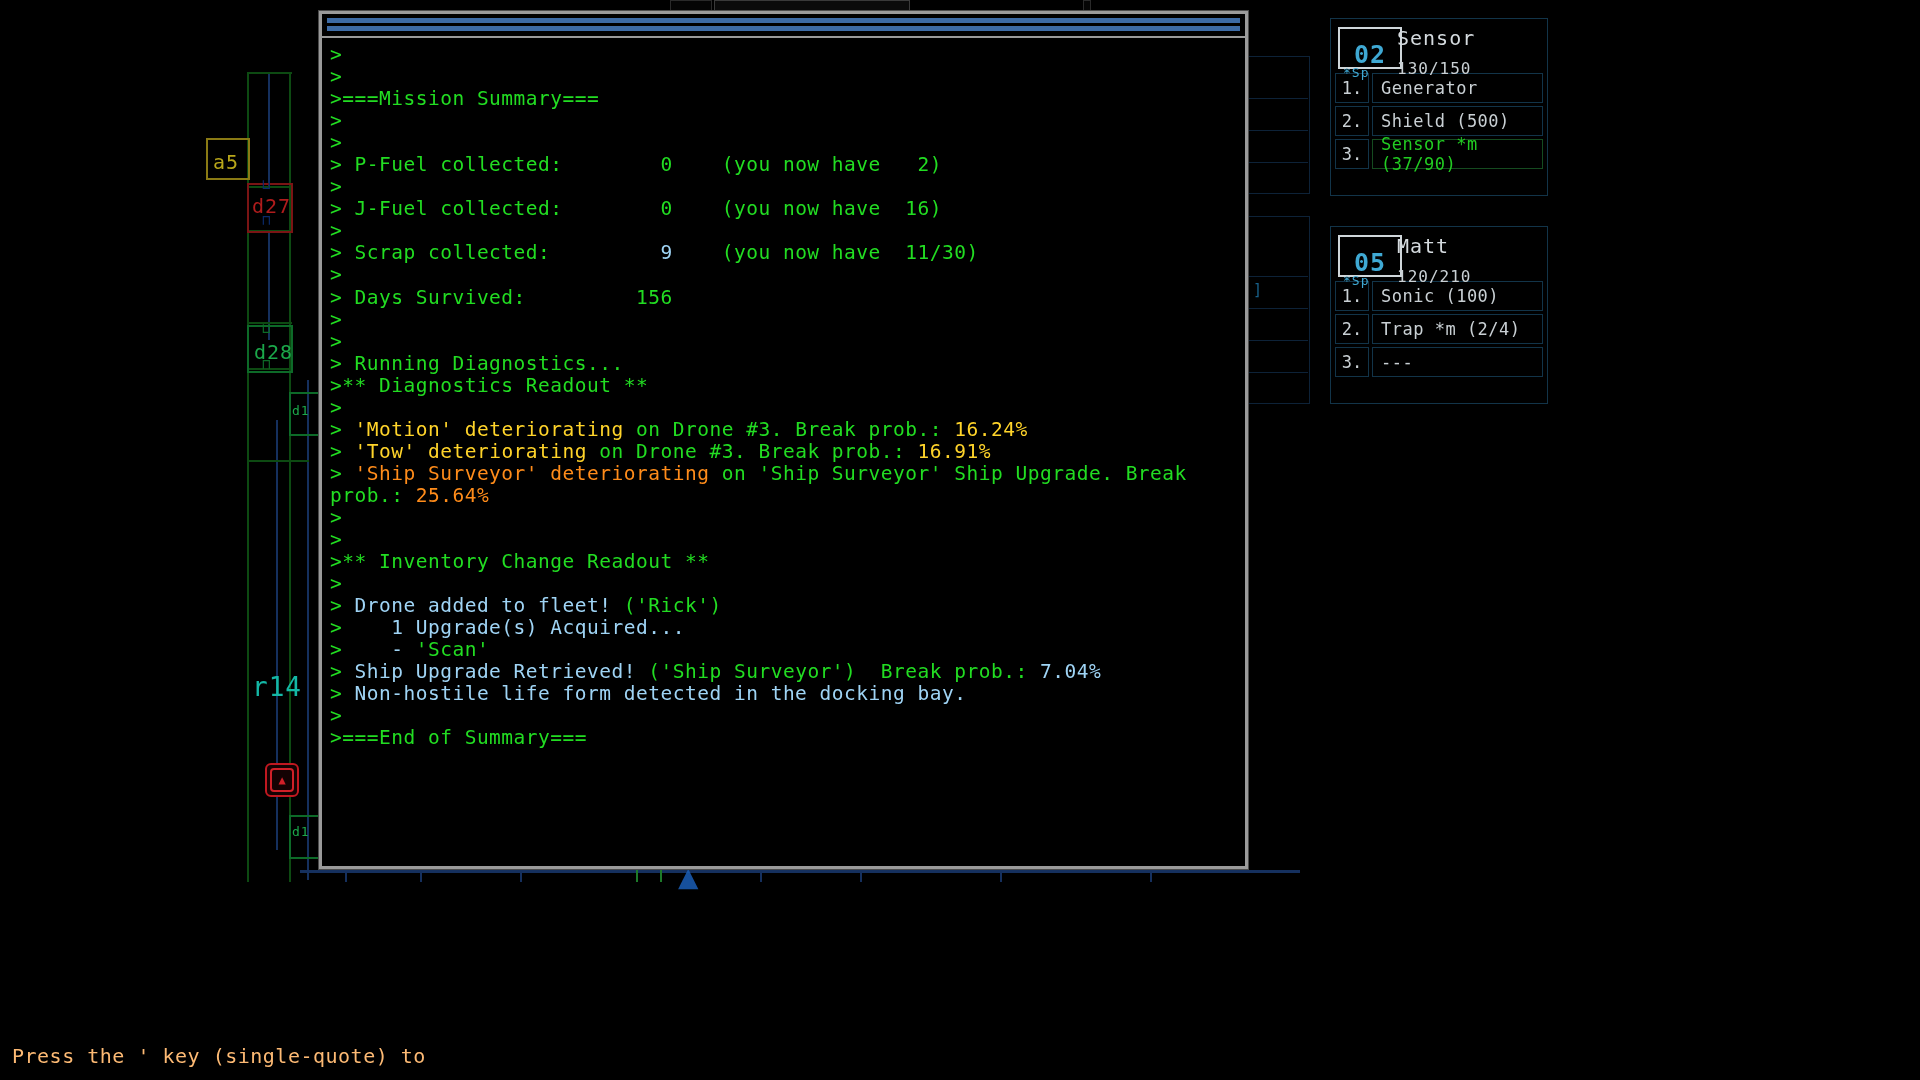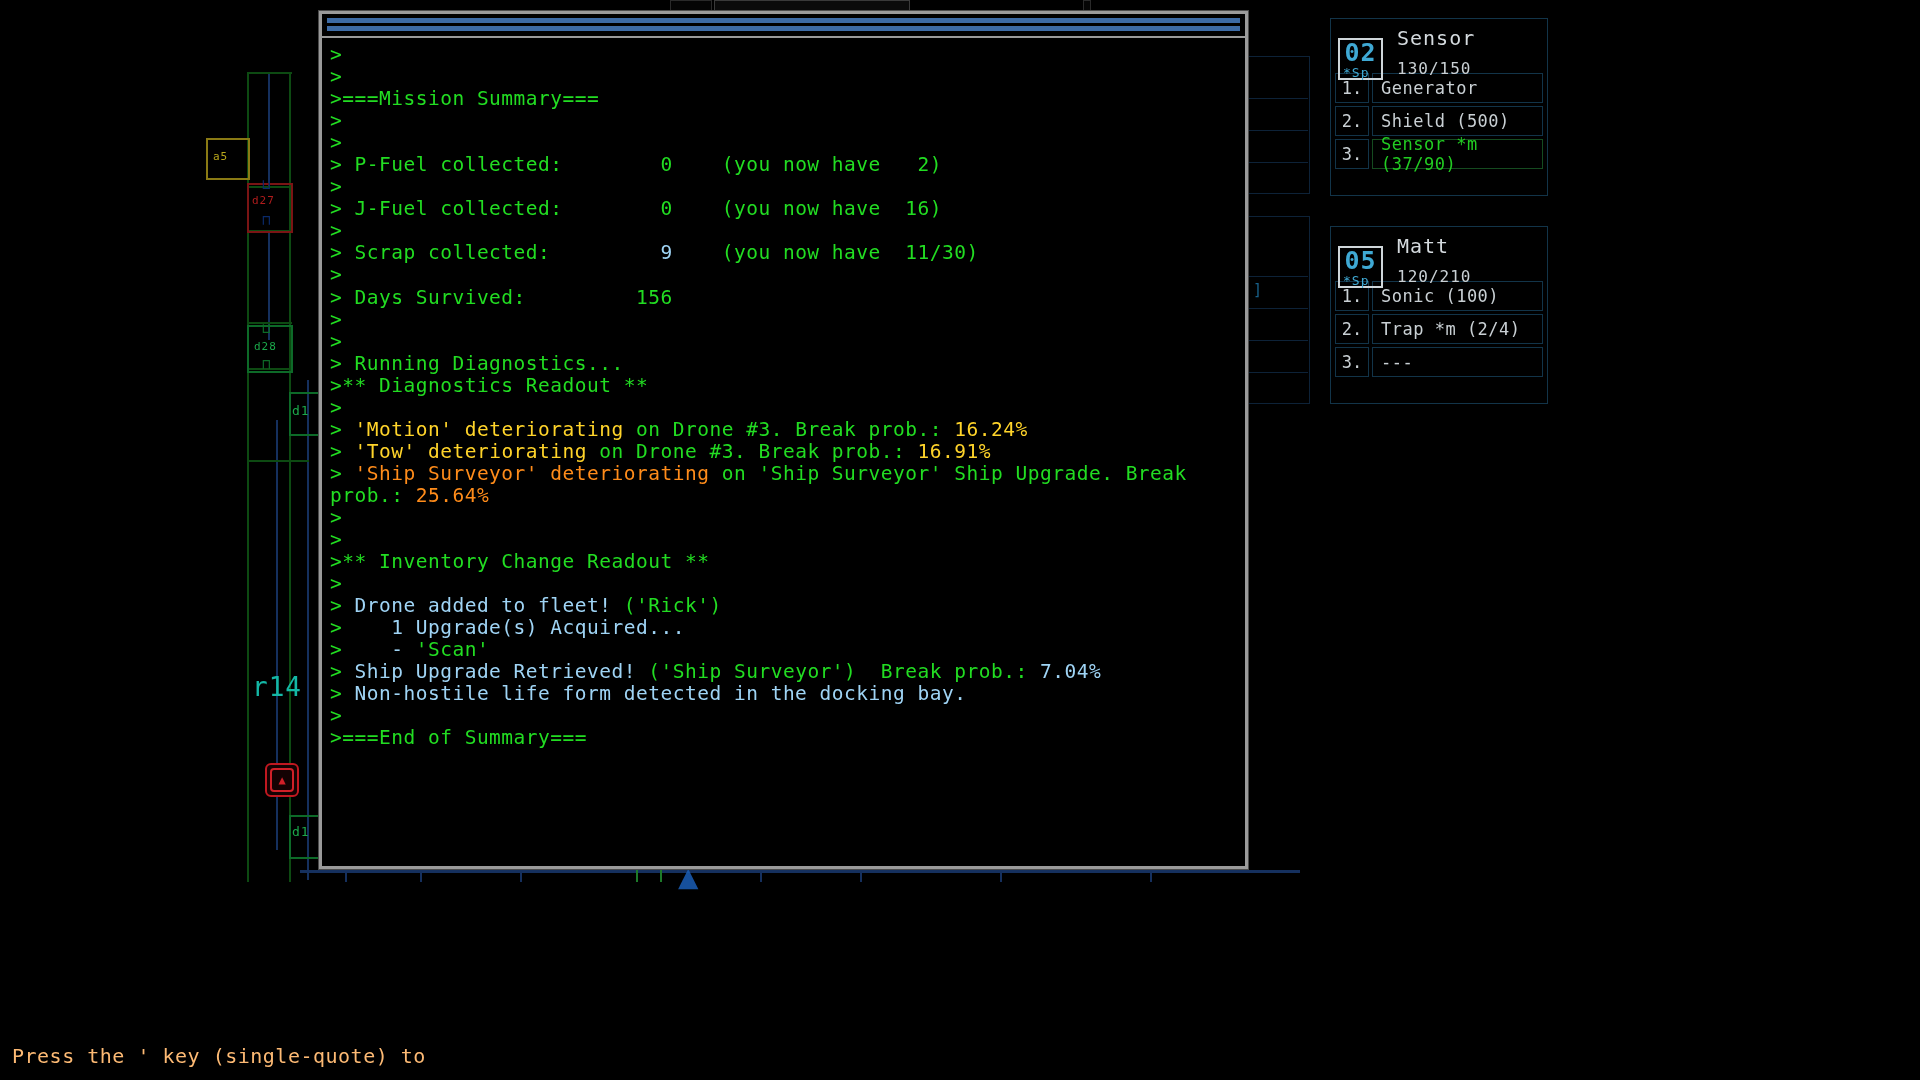"02" .portrait { align-items: flex-start -> flex-end; top: 19px -> 8px; width: 45px -> 64px }
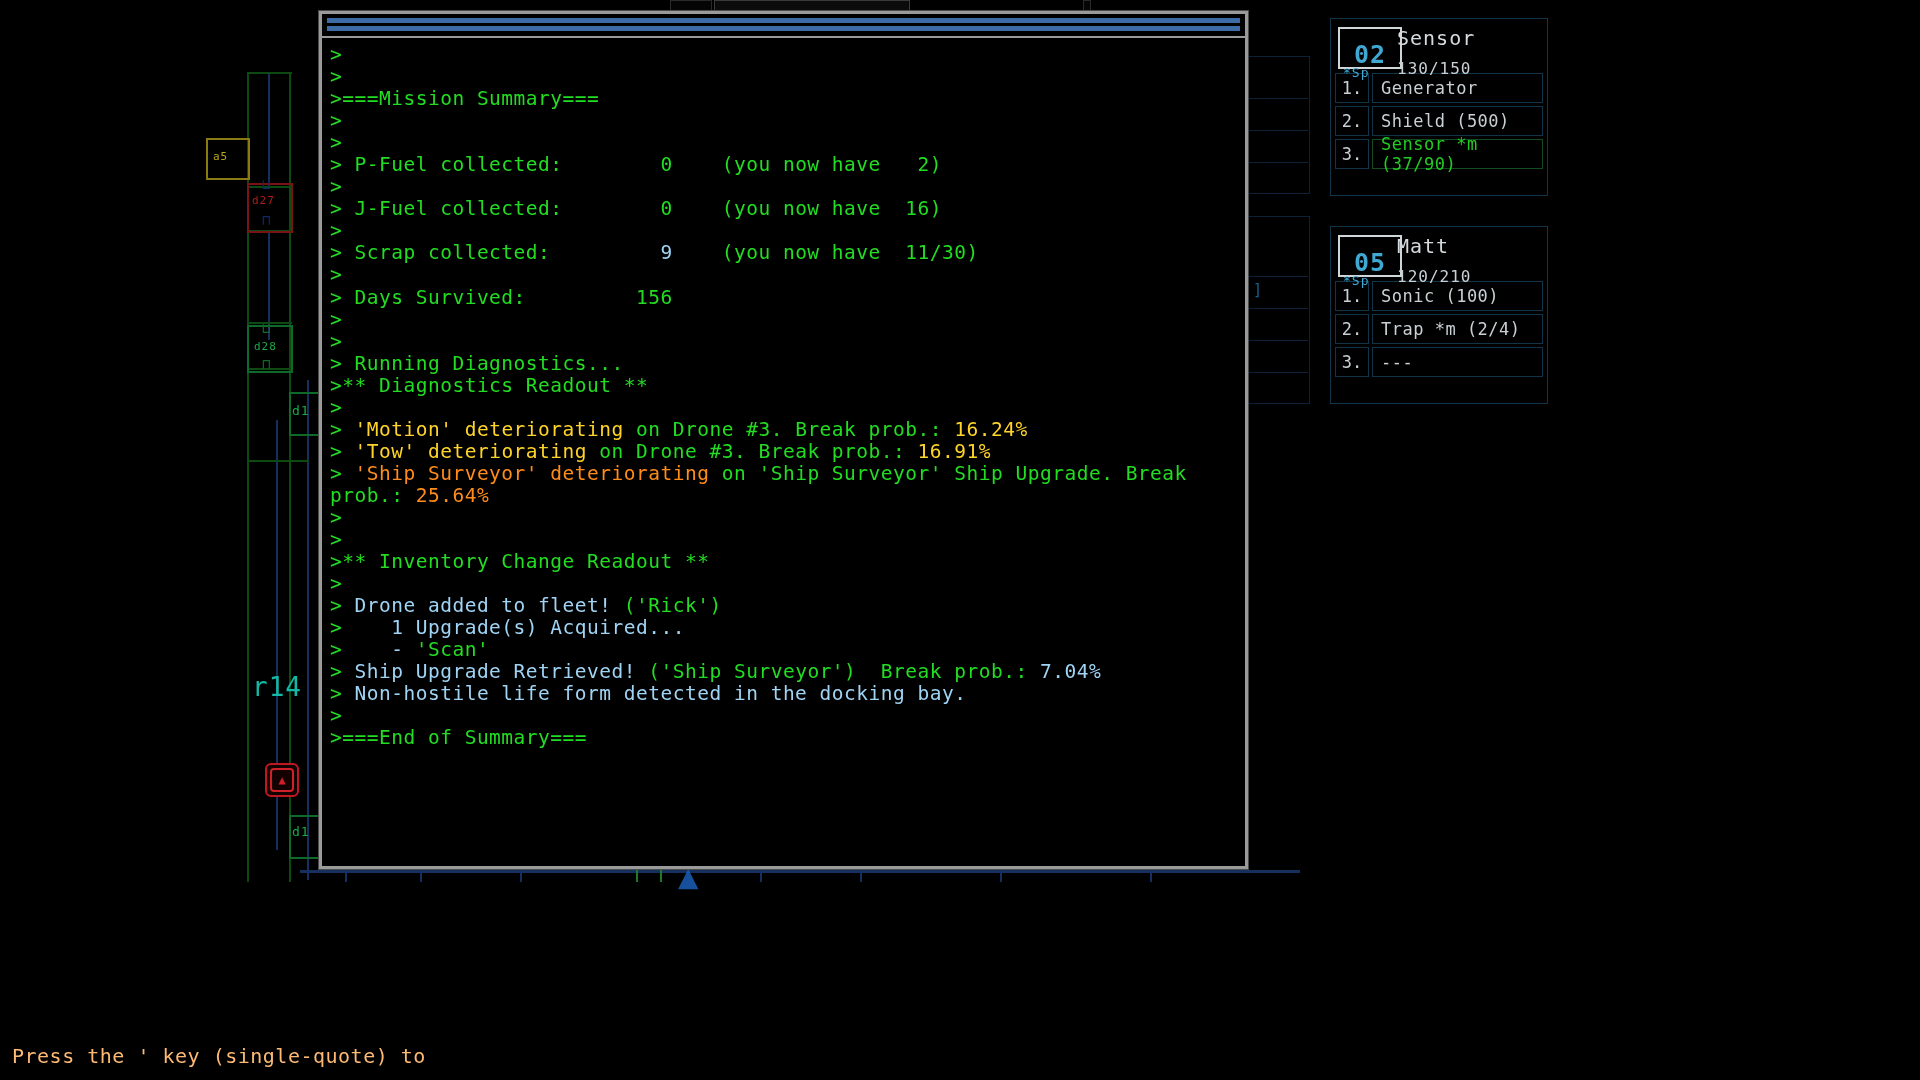"a5" .sch-label { font-size: 11px -> 20px }
